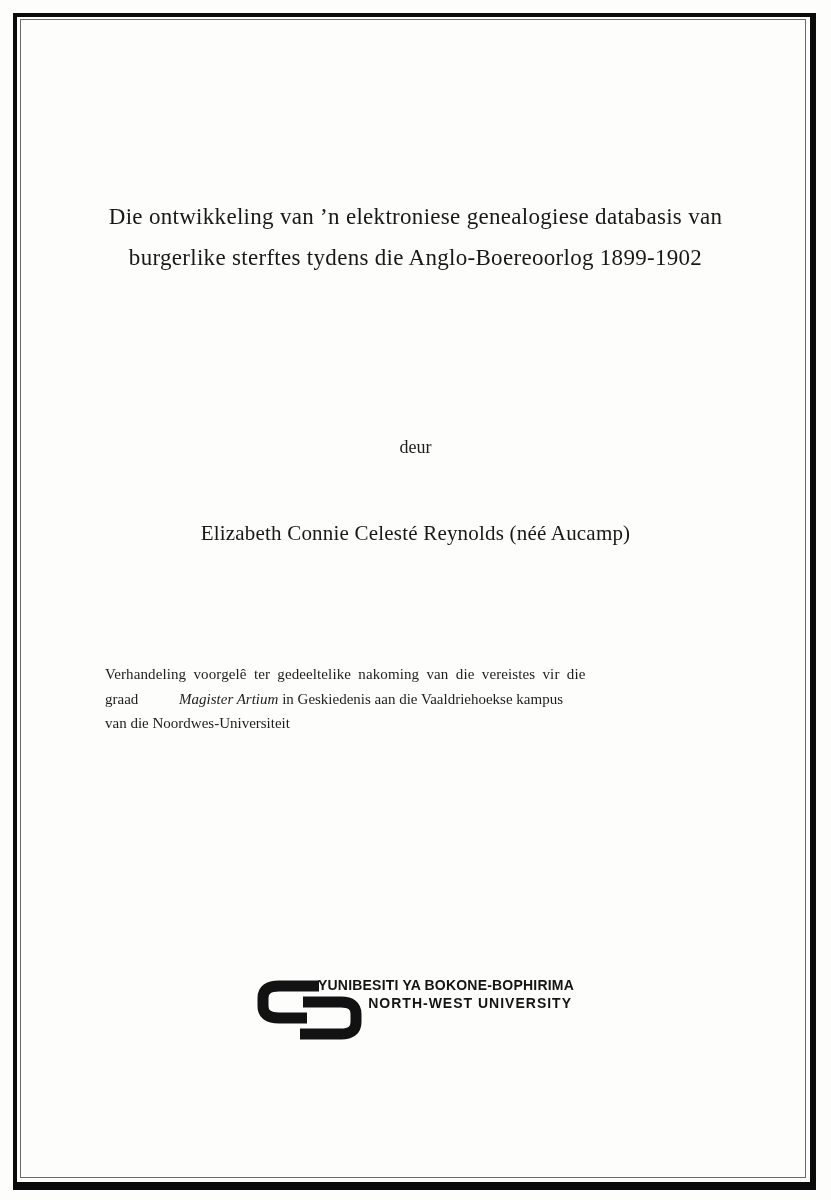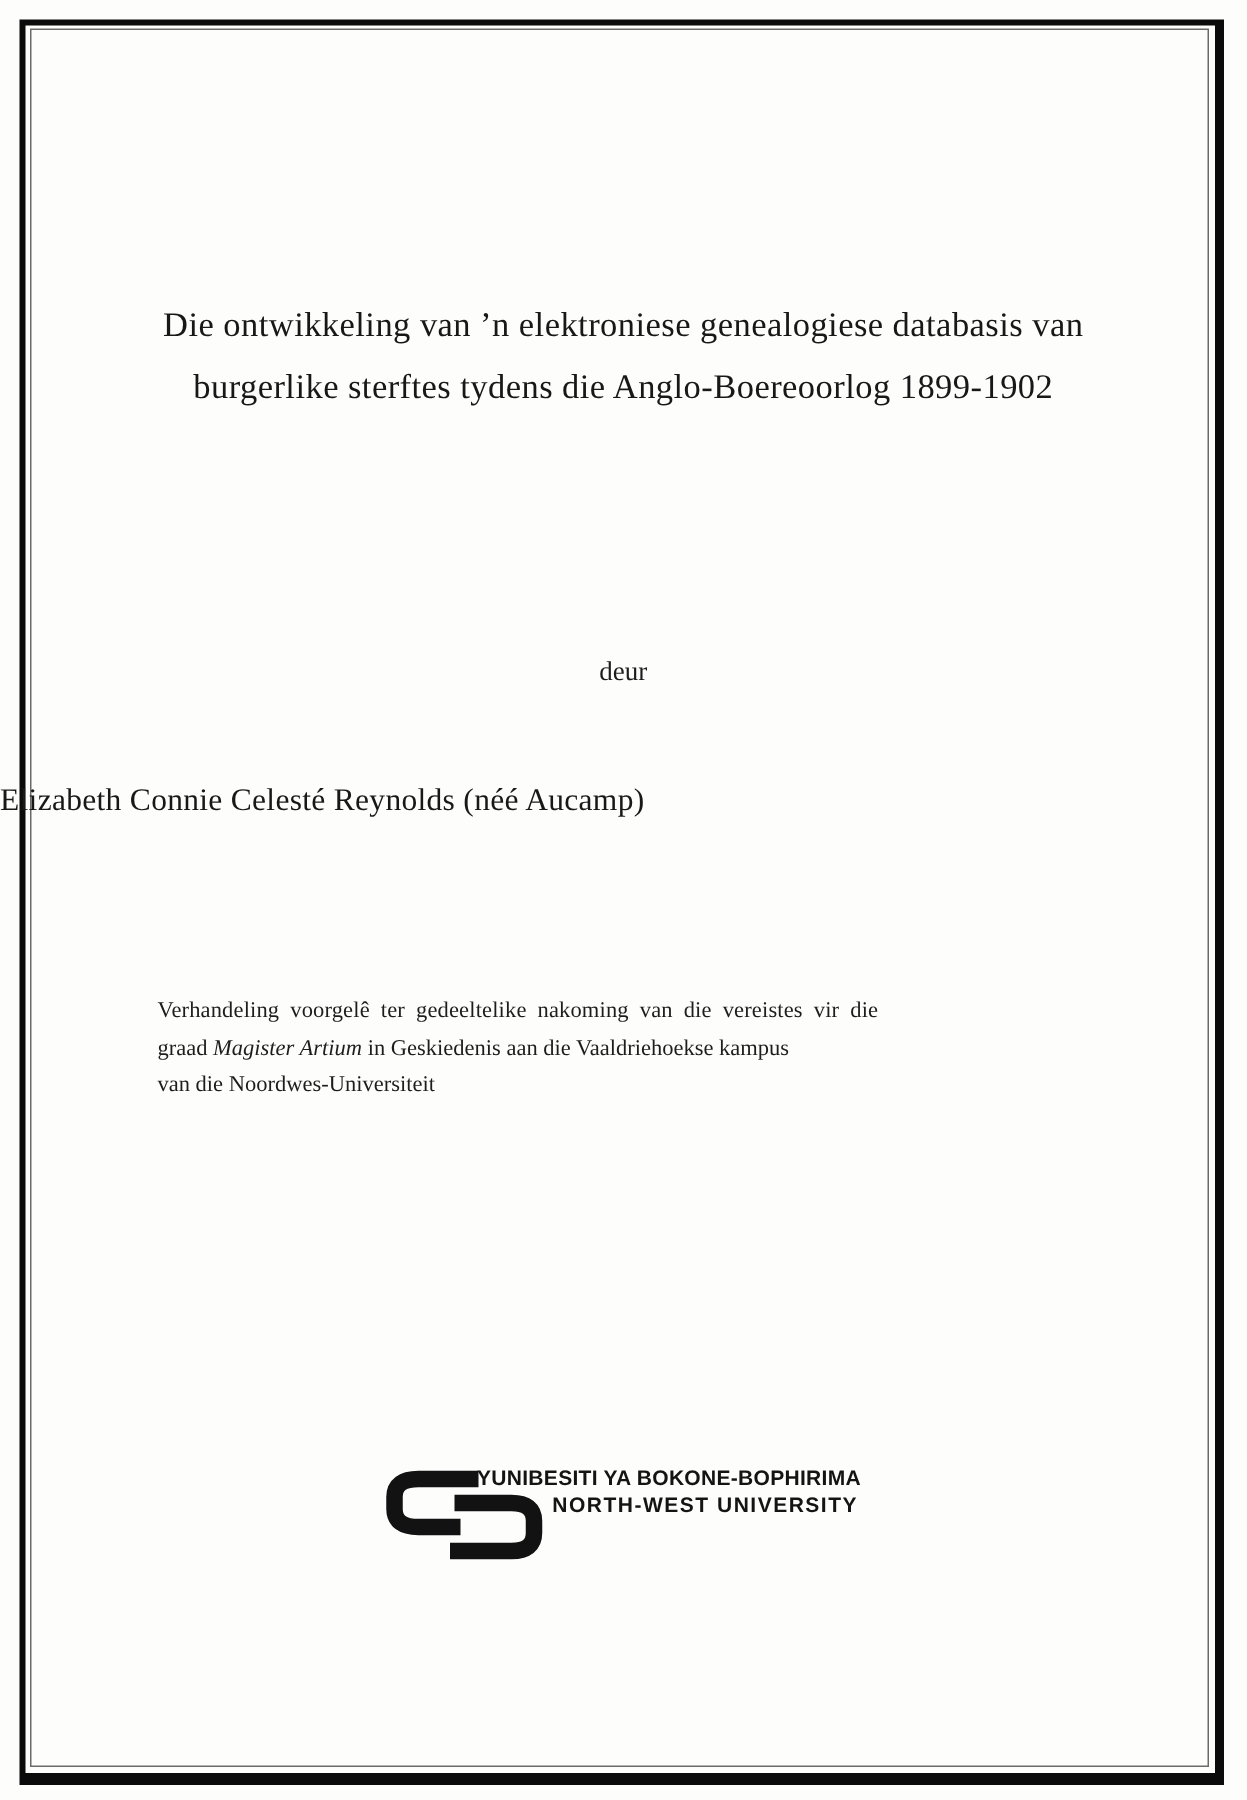"Elizabeth Connie Celesté Reynolds (néé" .byline-author { text-align: left -> center }
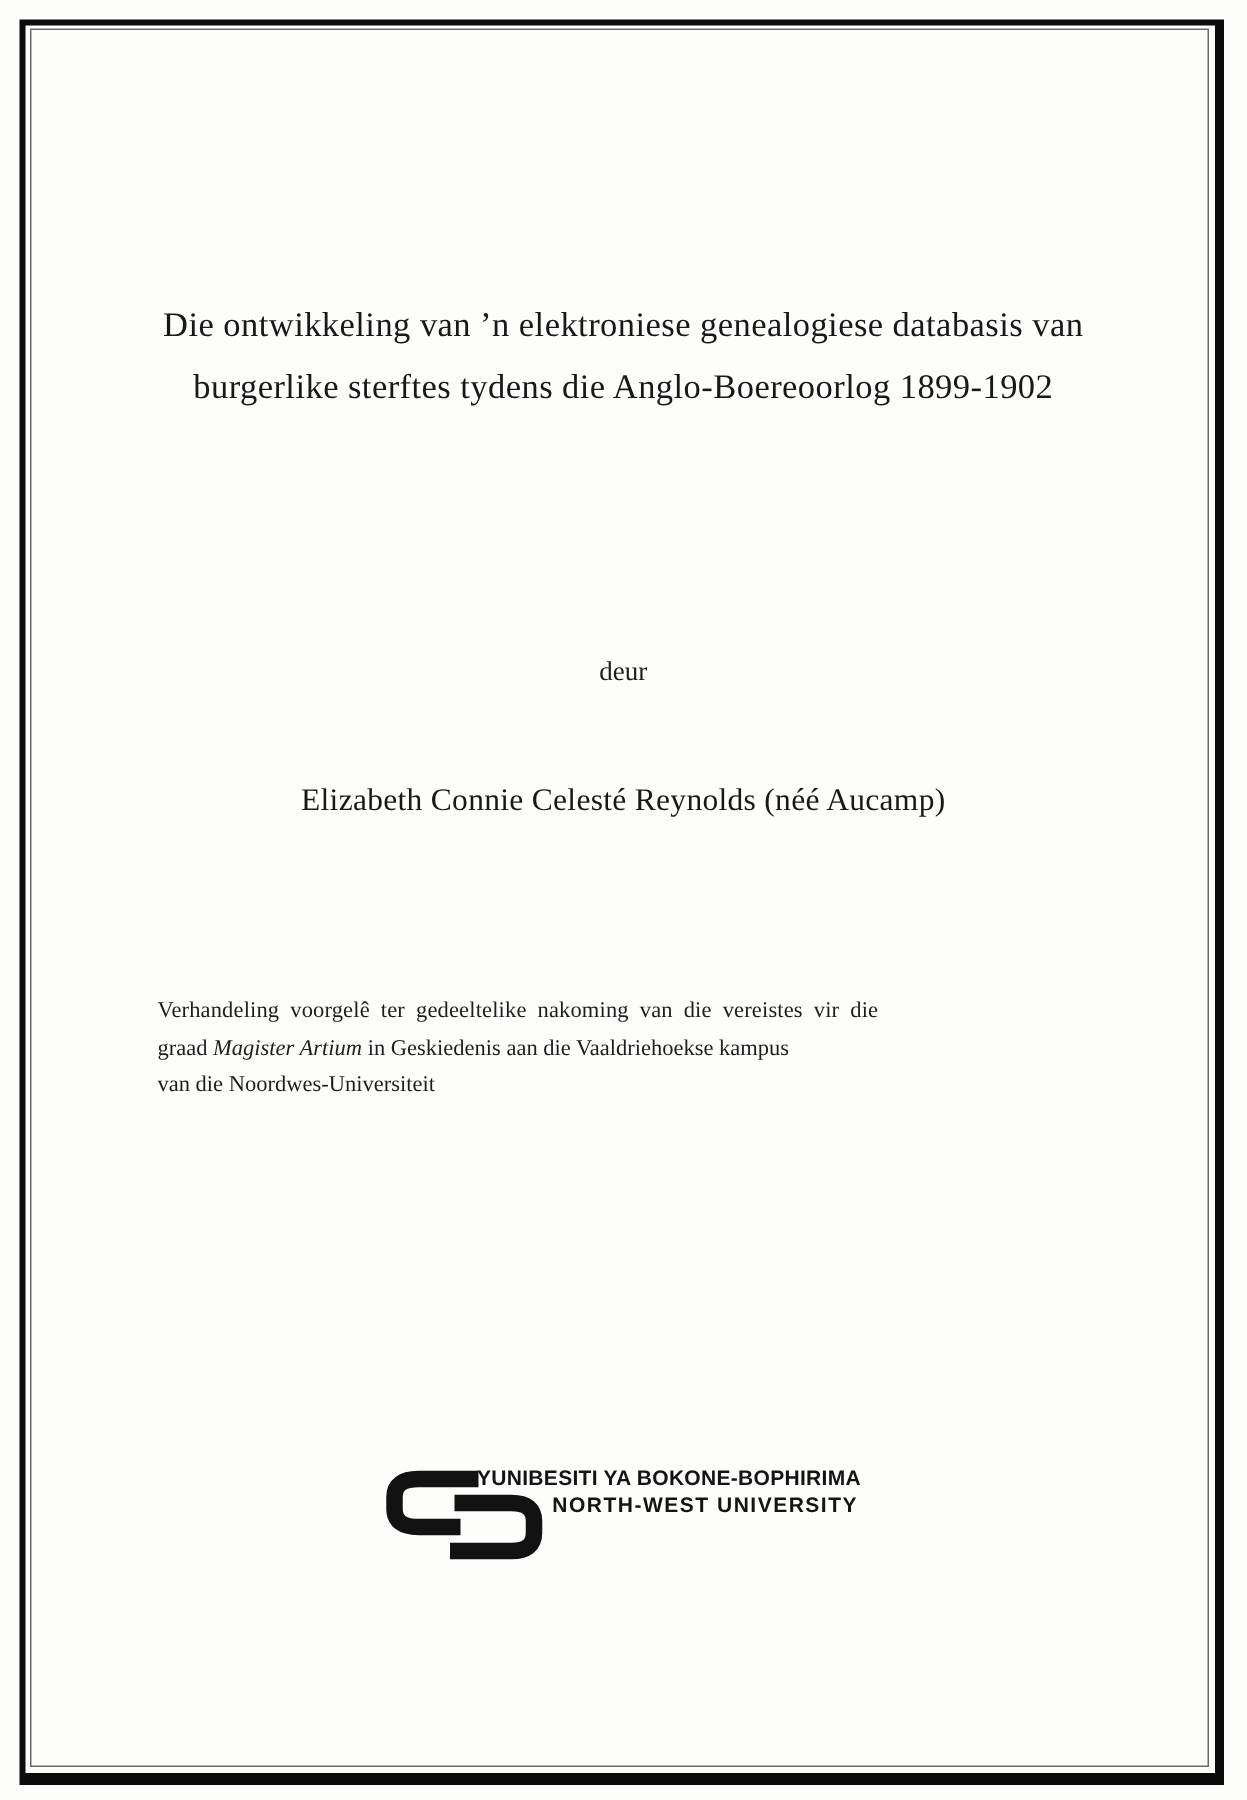"Magister Artium" .statement .ital { margin-left: none -> 37px }
